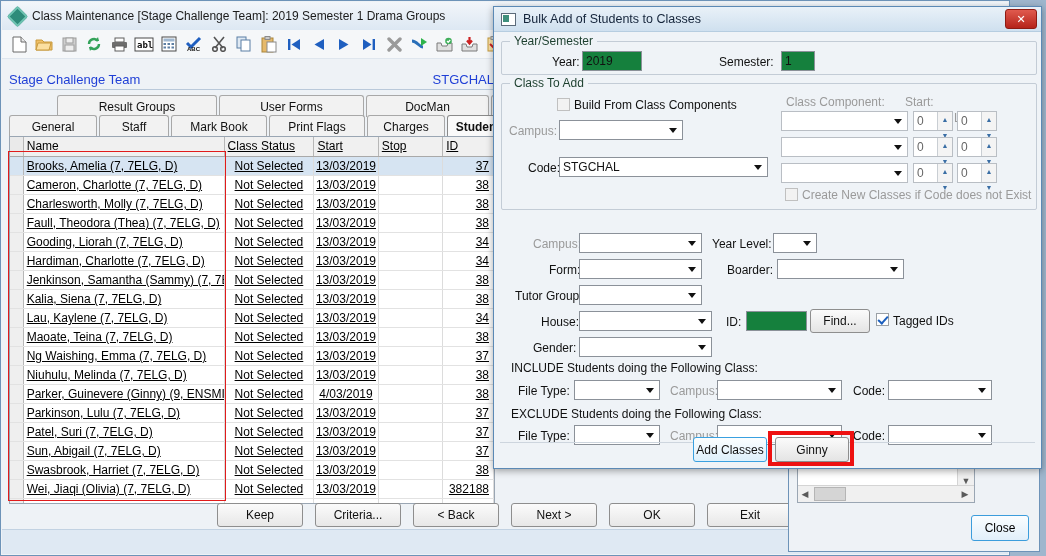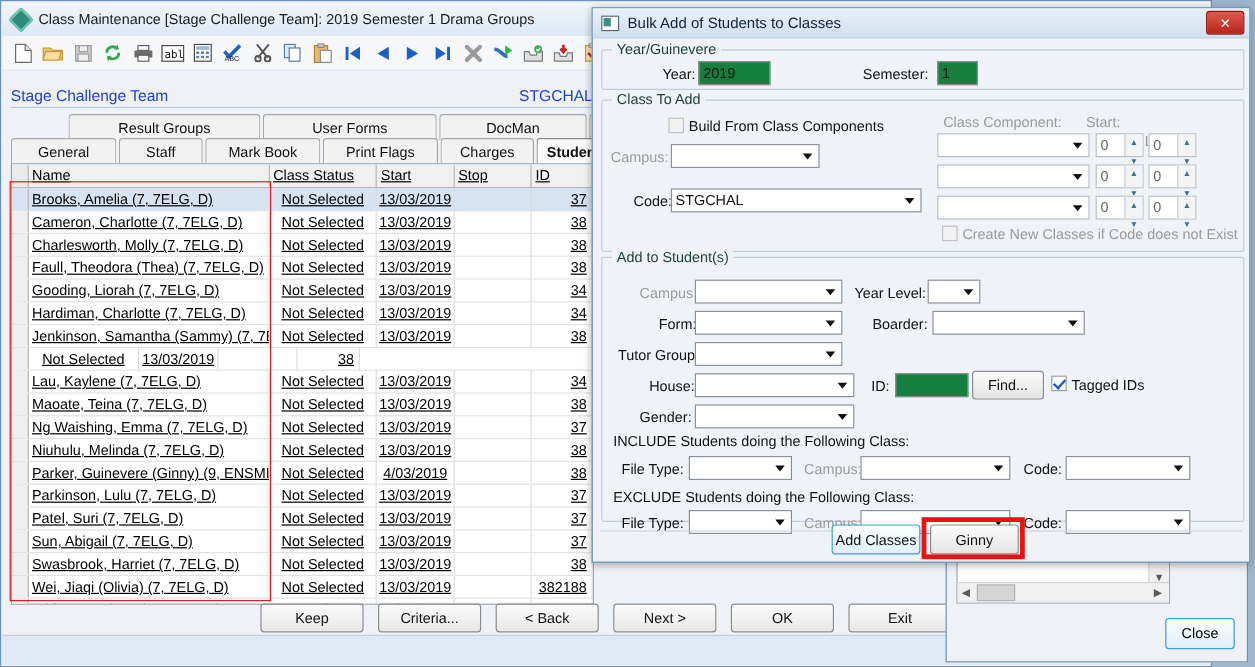"abl" .tbi { font-weight: none -> bold }
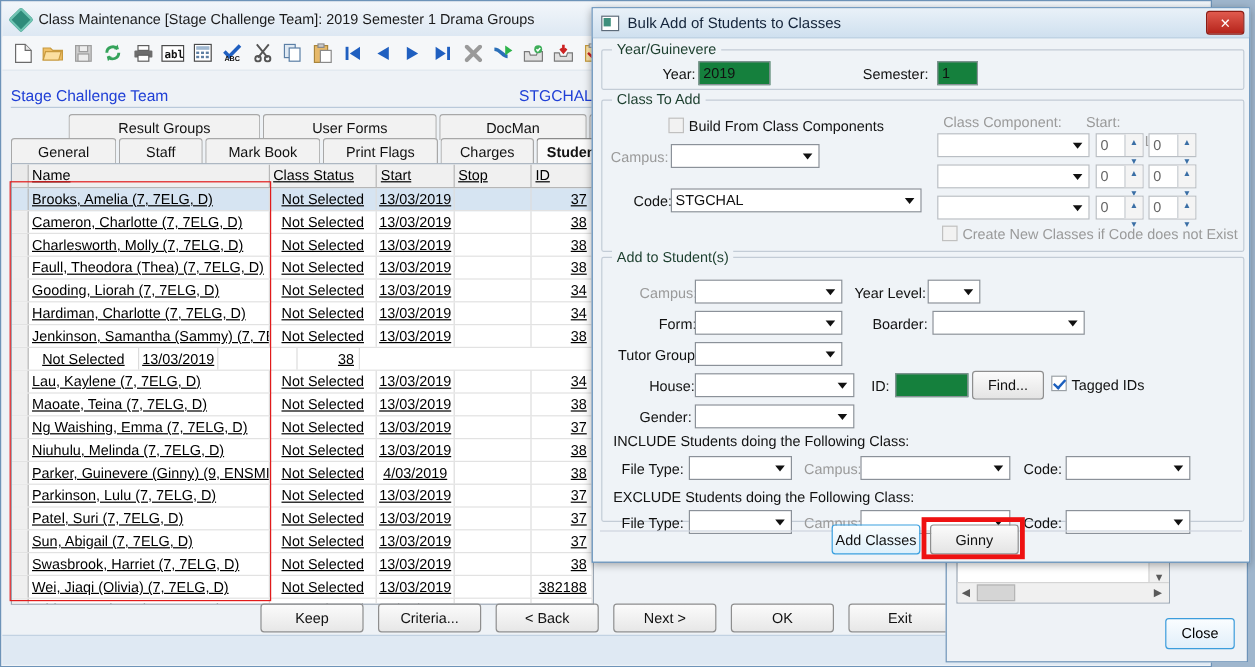"Year/Guinevere" span.glabel { text: Year/Guinevere -> Year/Semester }
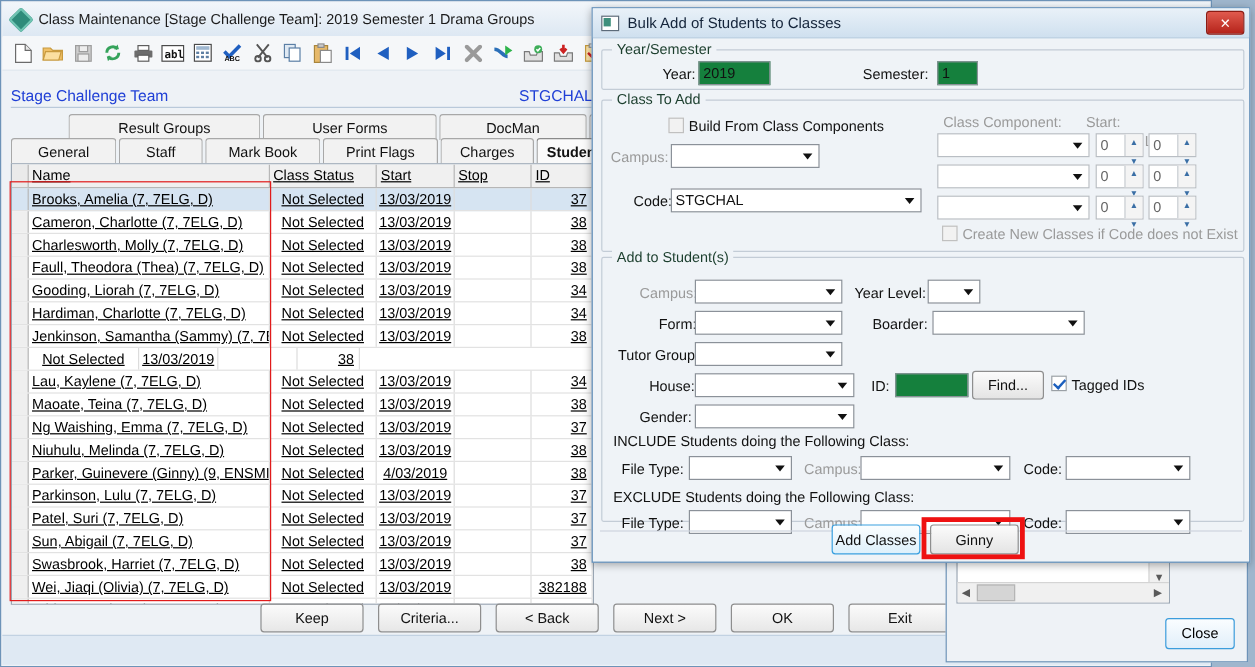"Add to Student(s)" div.group { html: <div> <span>Add to Student(s)</span> </div> -> none }
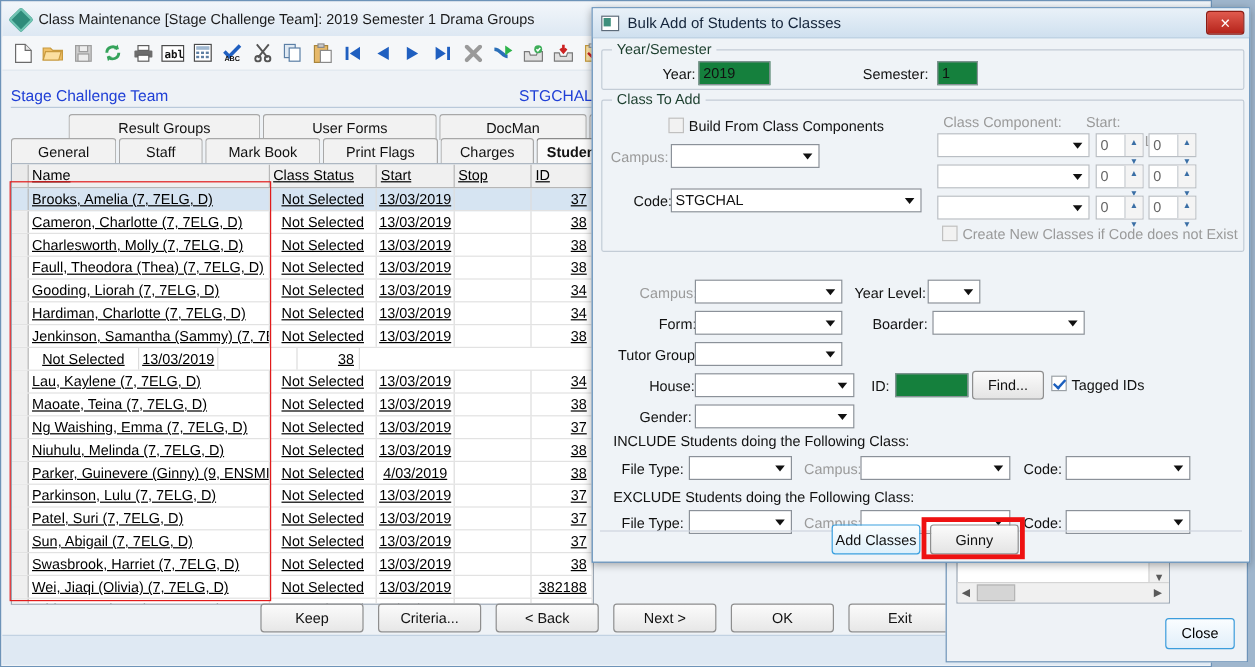"Kalia, Siena (7, 7ELG, D)" div.c-name { html: none -> <div>Kalia, Siena (7, 7ELG, D)</div> }
